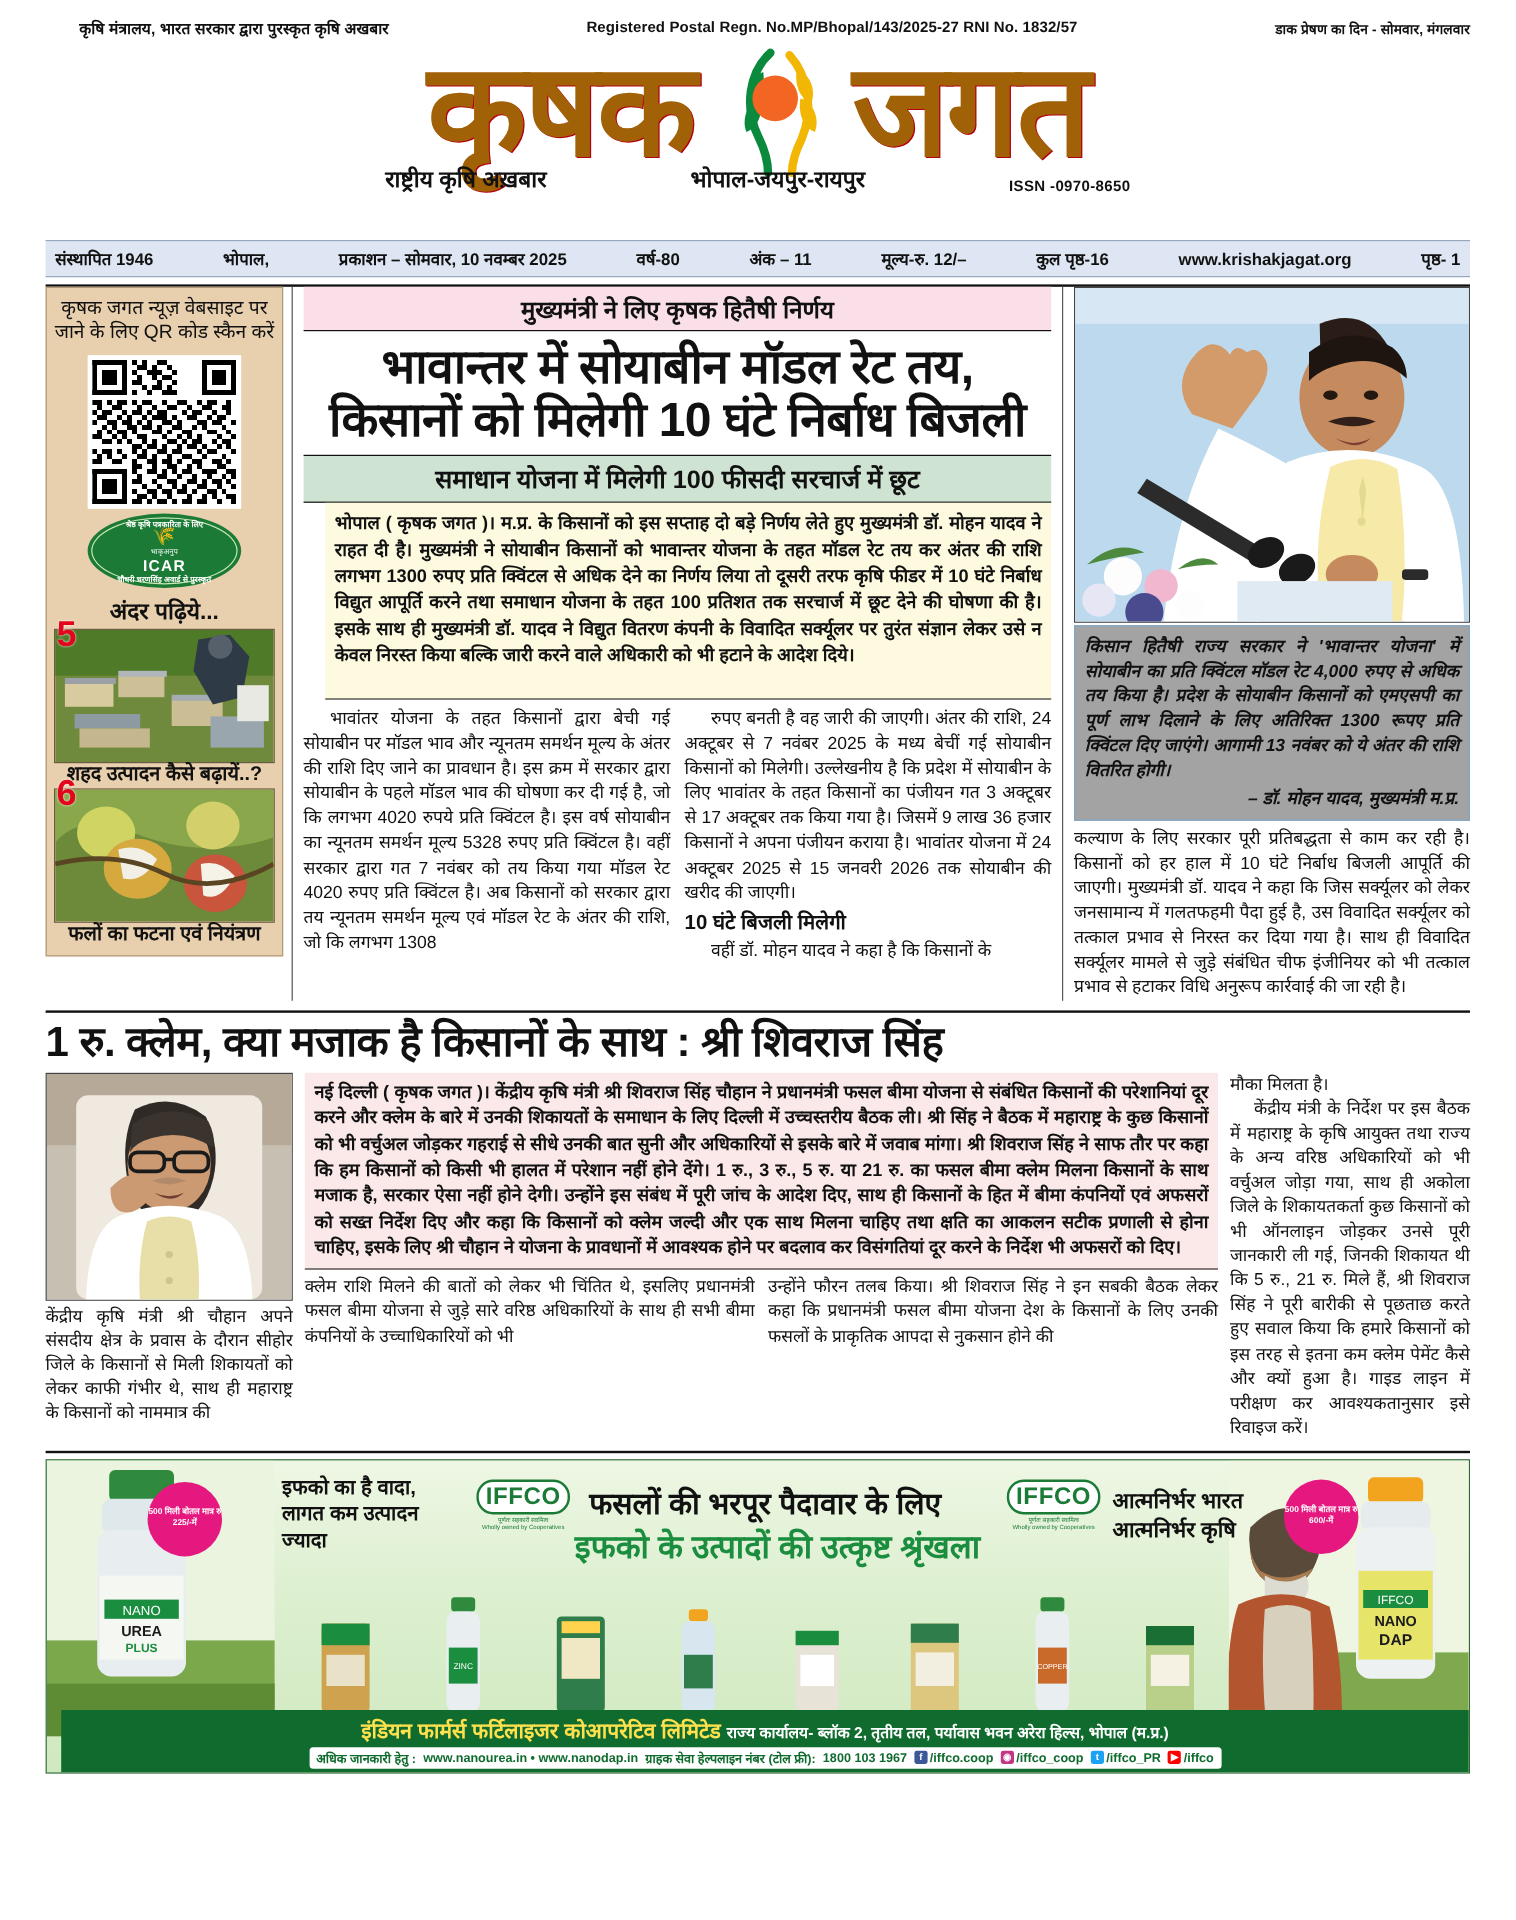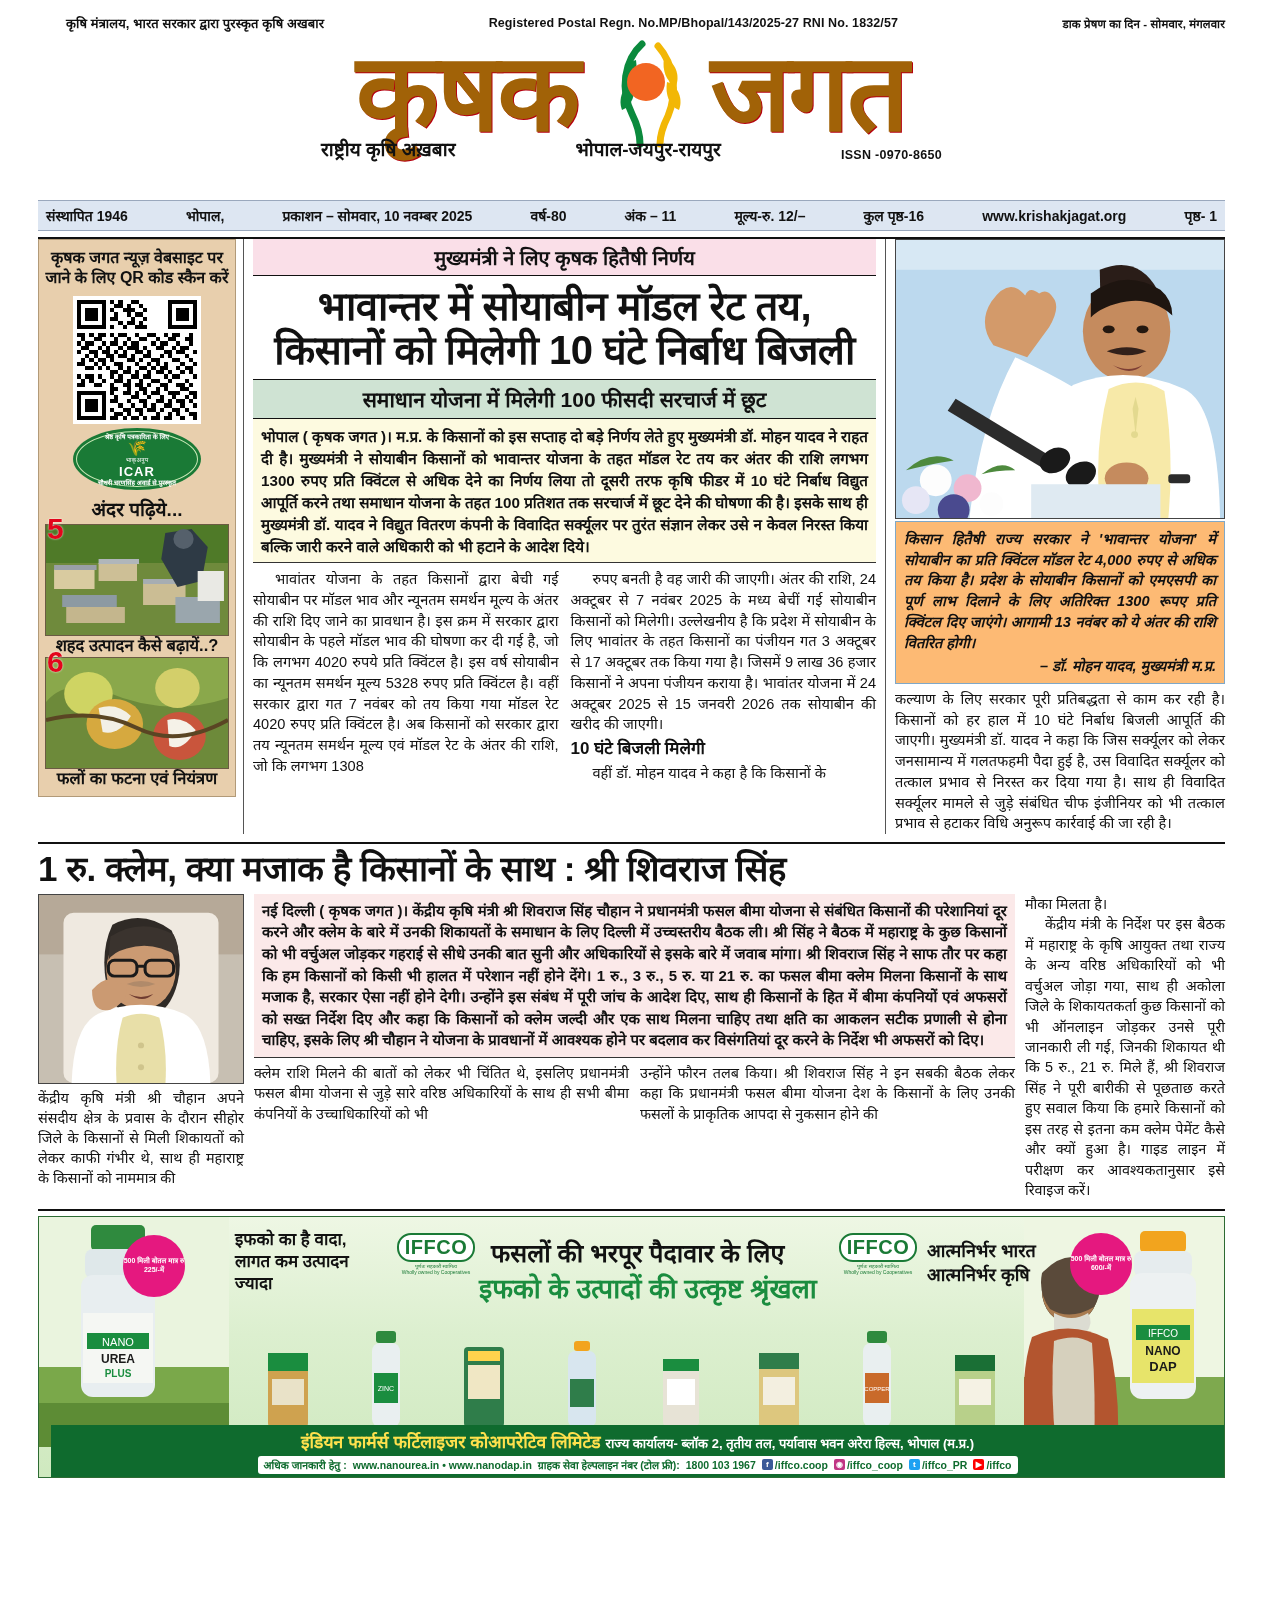"कृषक जगत न्यूज़ वेबसाइट पर" .promo-txt { font-weight: 700 -> 400 }
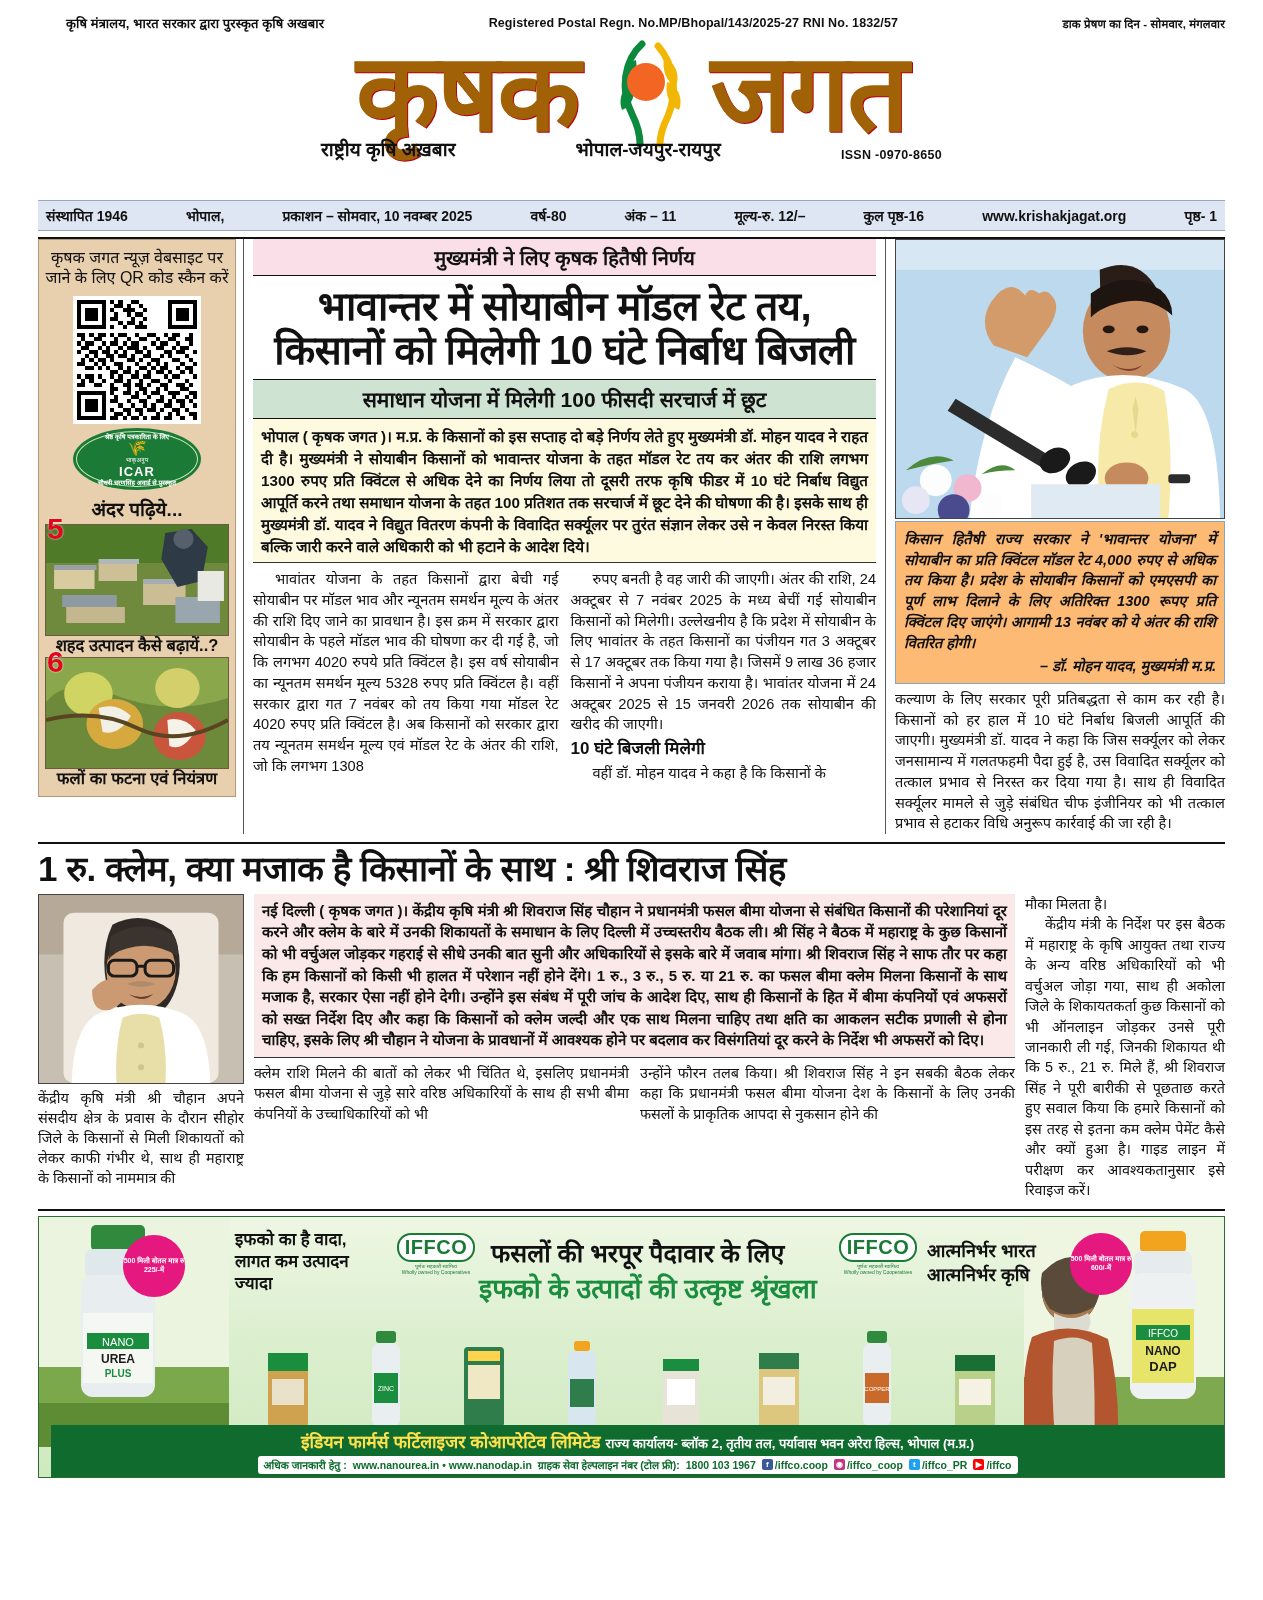"भोपाल ( कृषक जगत )।" .lede { margin-left: none -> 18px; padding: 7px 8px 4px -> 7px 8px 24px }
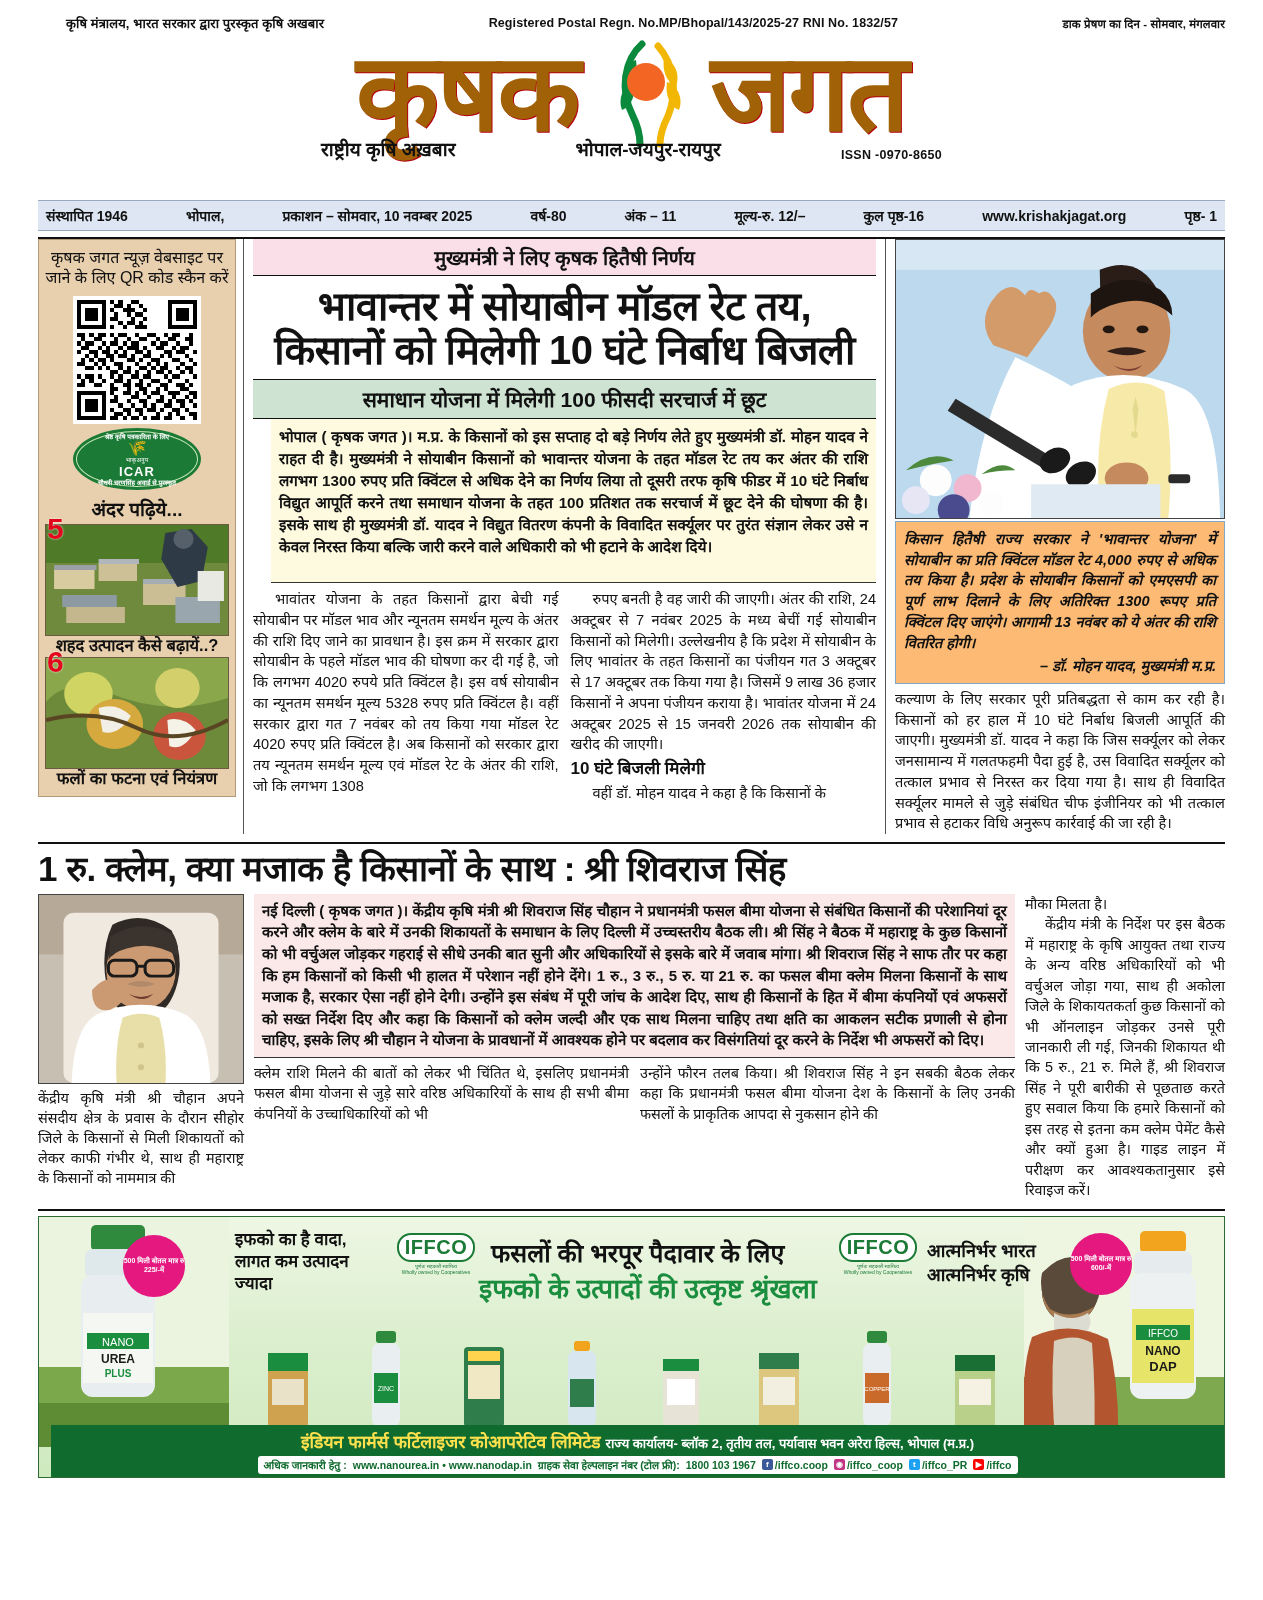"किसान हितैषी राज्य सरकार ने" .quotebox { background: #fdba74 -> #a3a3a3 }
